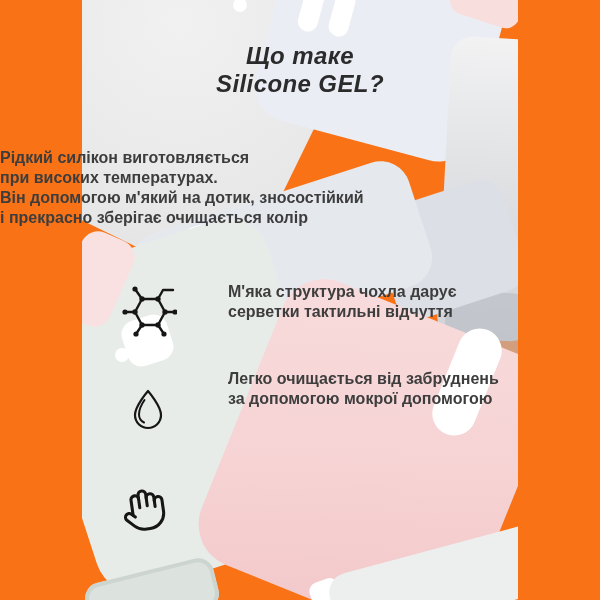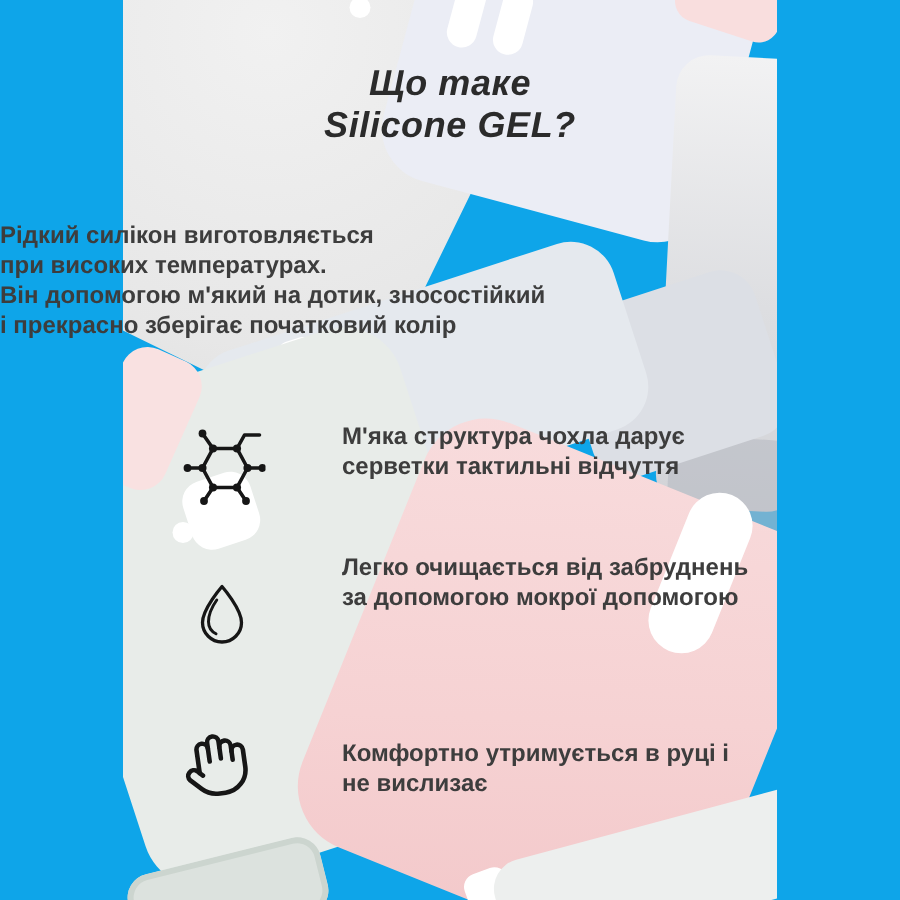"Що таке" .canvas { background: #0ea5e9 -> #f97316 }
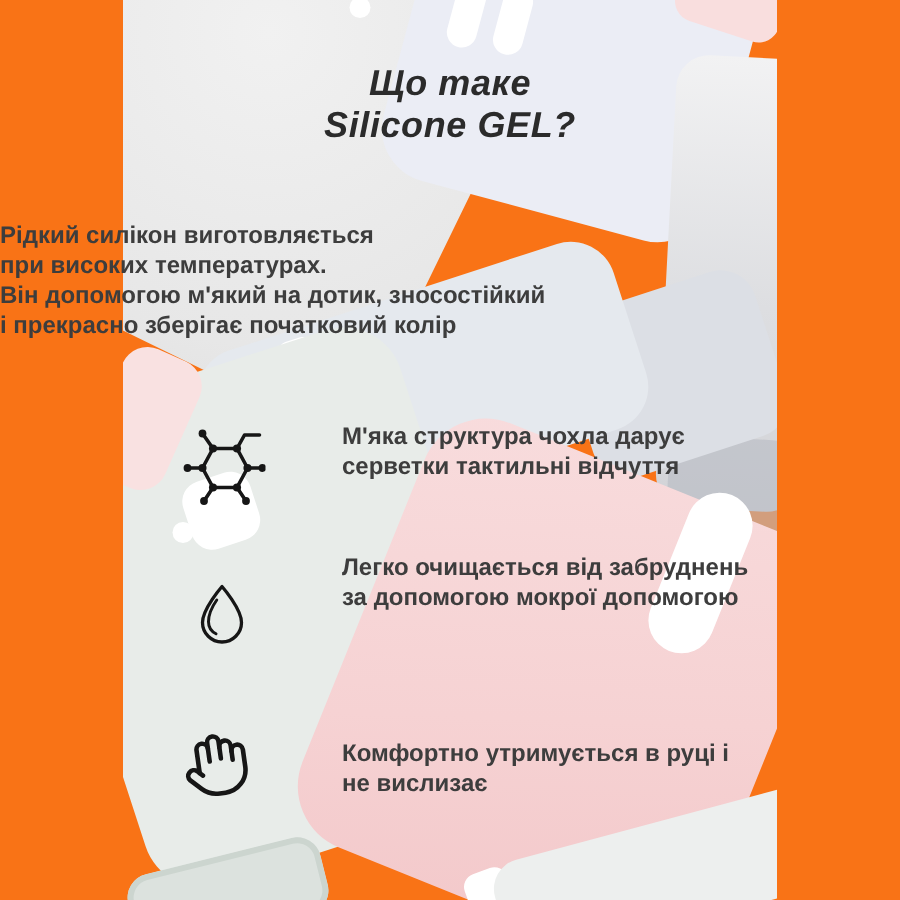"і прекрасно зберігає початковий колір" div { text: початковий -> очищається }
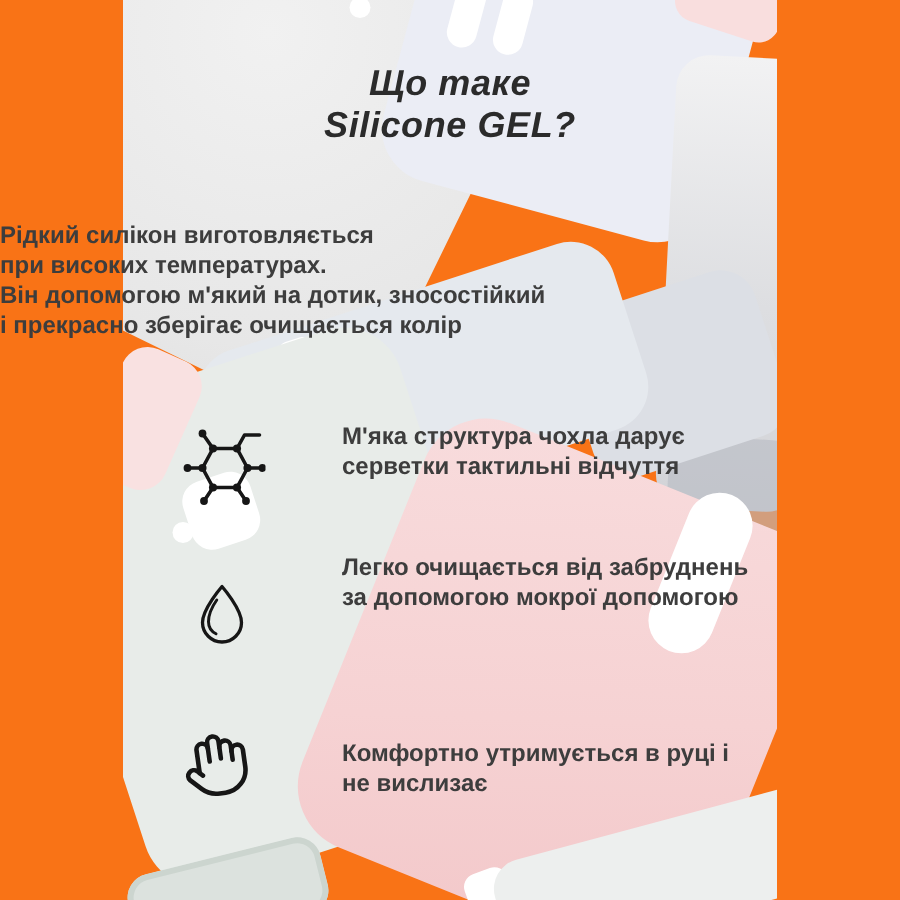"Комфортно утримується в руці і" div.feature-text { html: <div> <div>Комфортно утримується в руці і</div> <div>не вислизає</div> </div> -> none }
